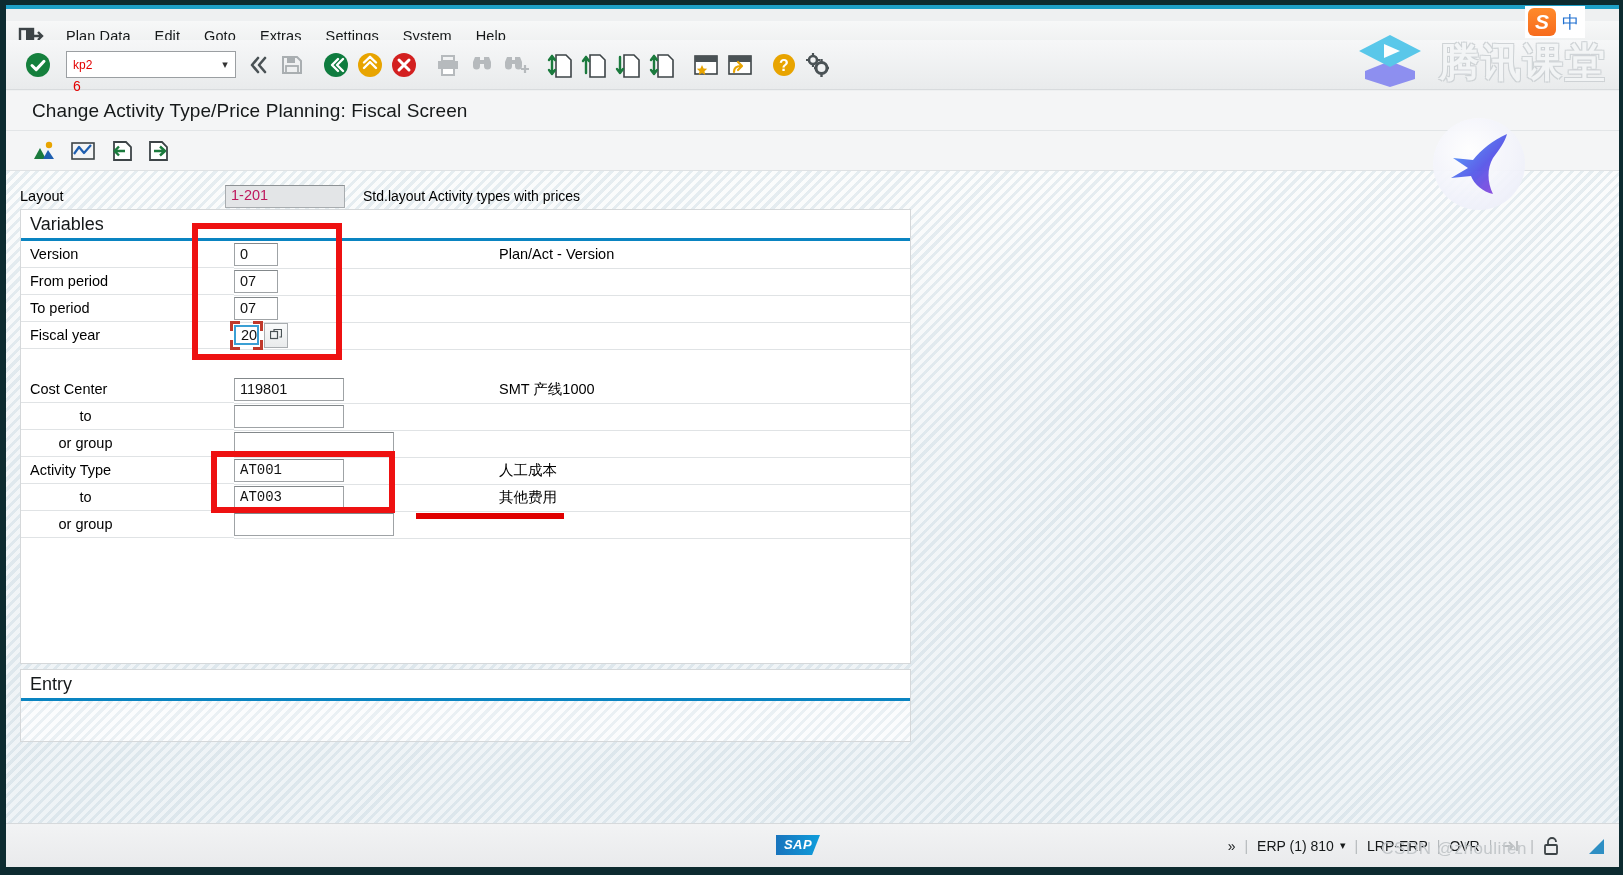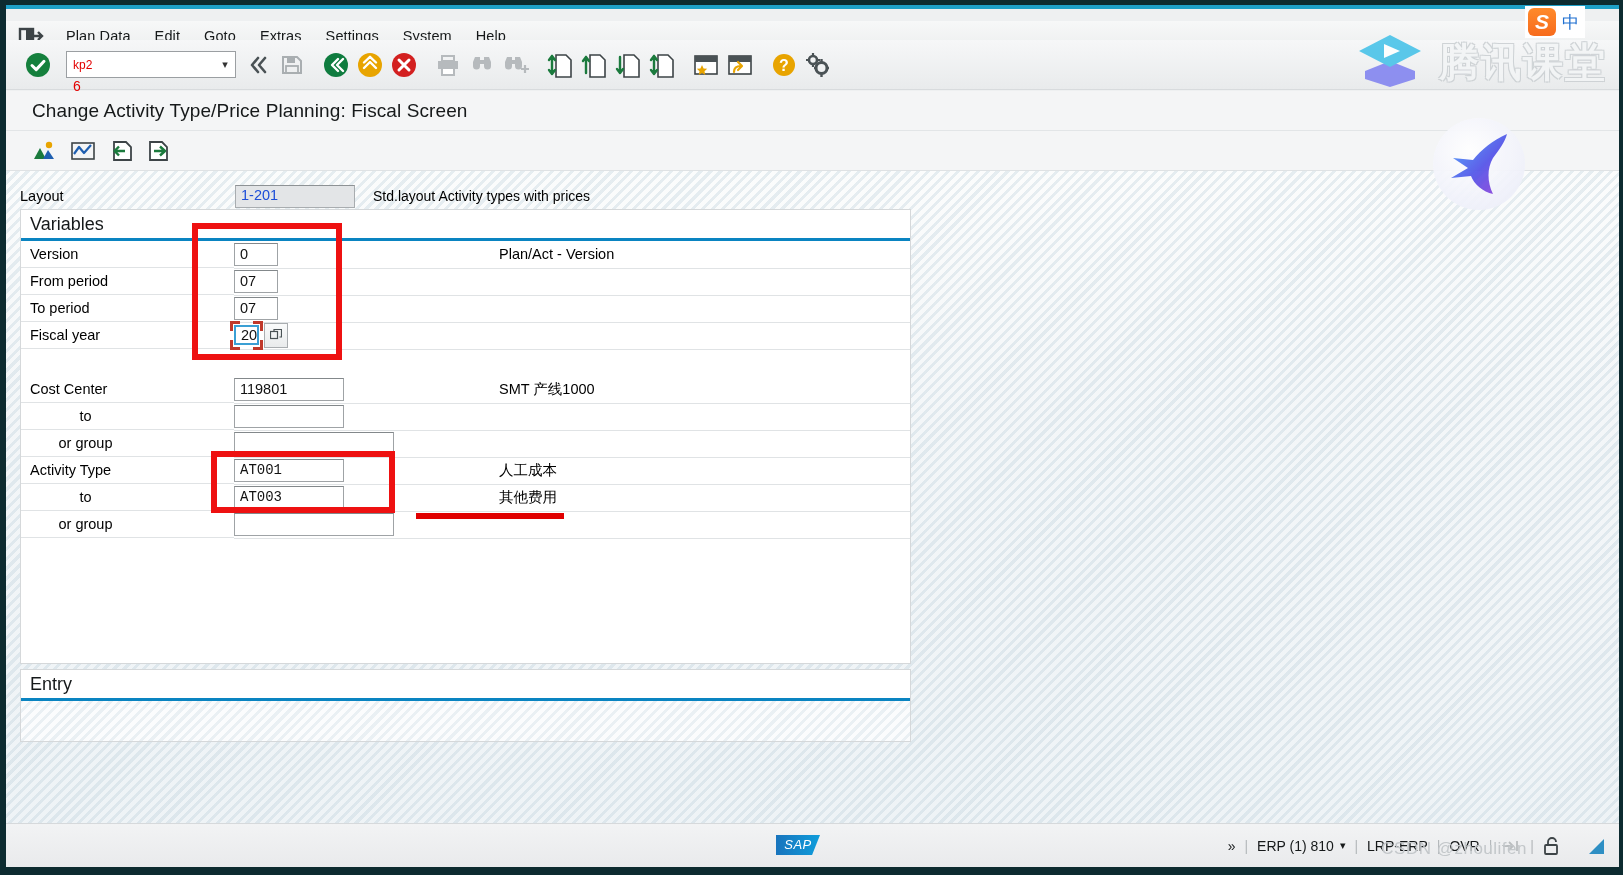"1-201" #layout-input { color: #1d4ed8 -> #be185d; margin-left: 10px -> none }
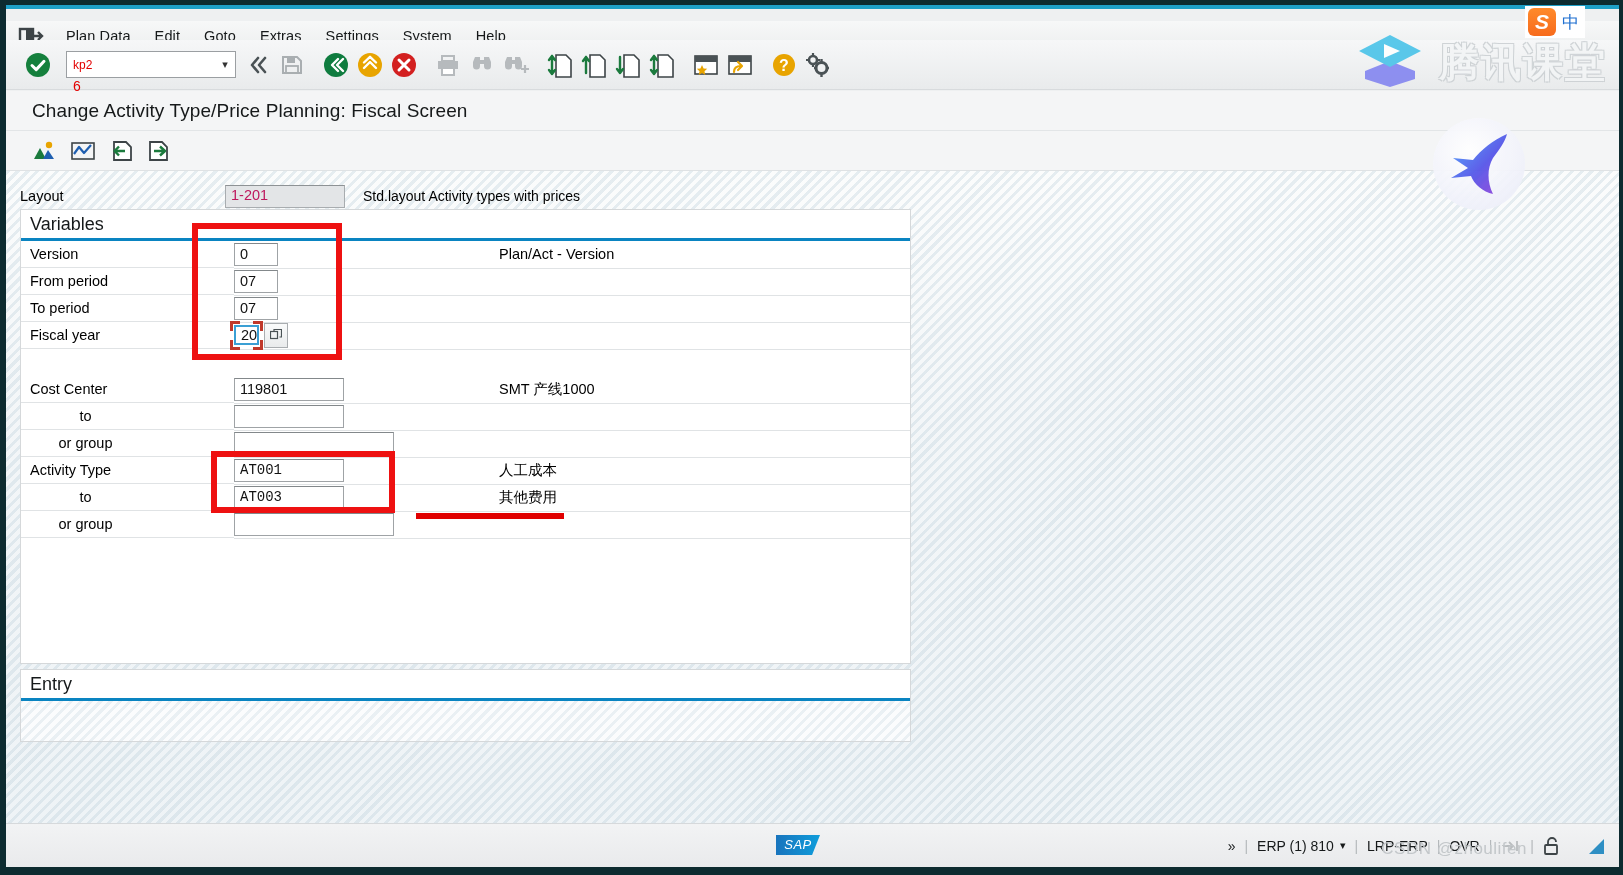"SAP" #sap-logo { font-weight: normal -> bold }
